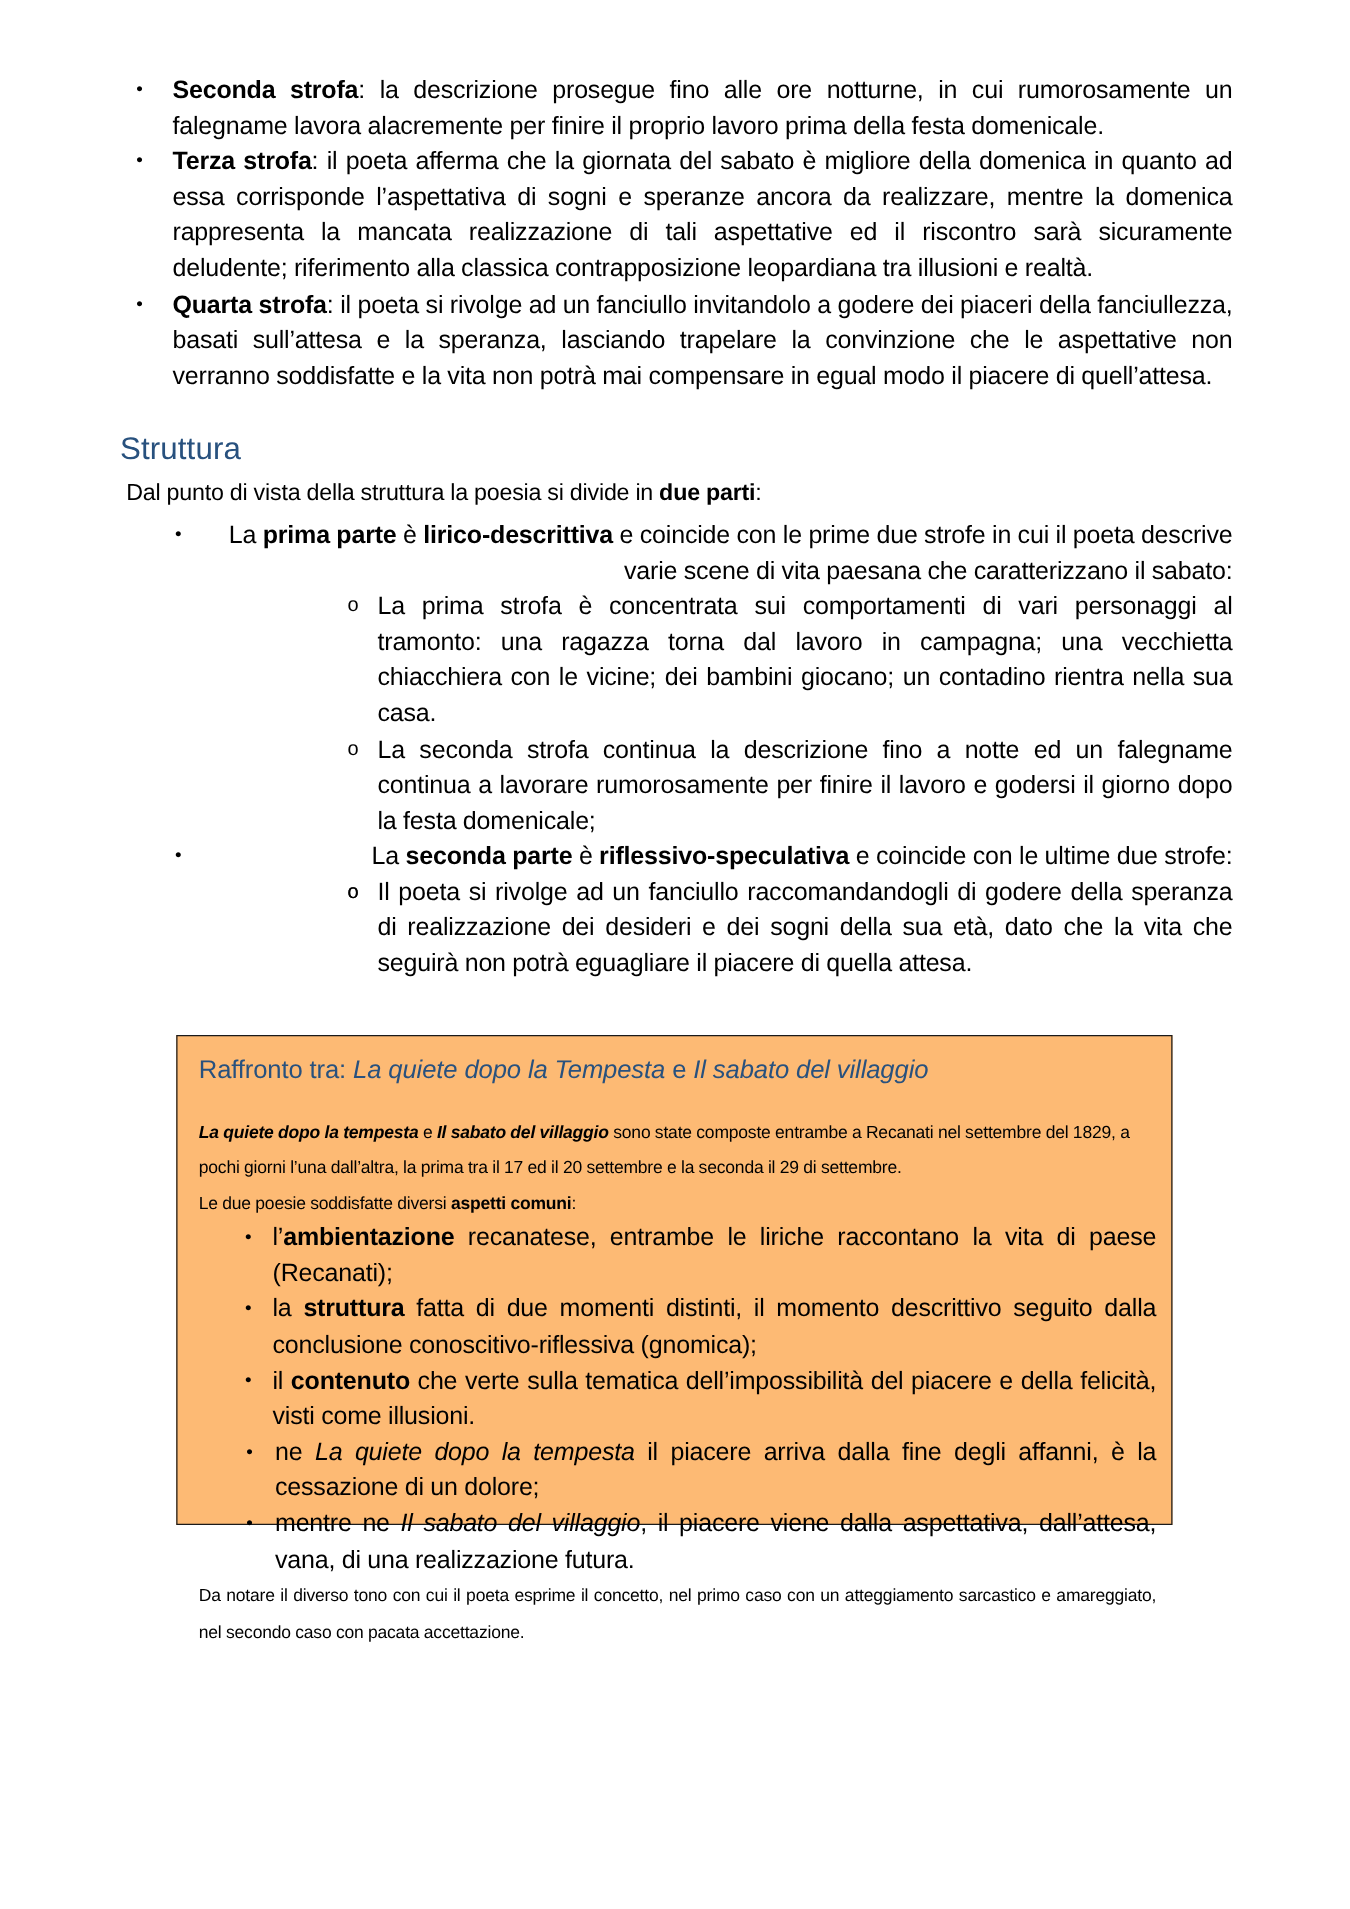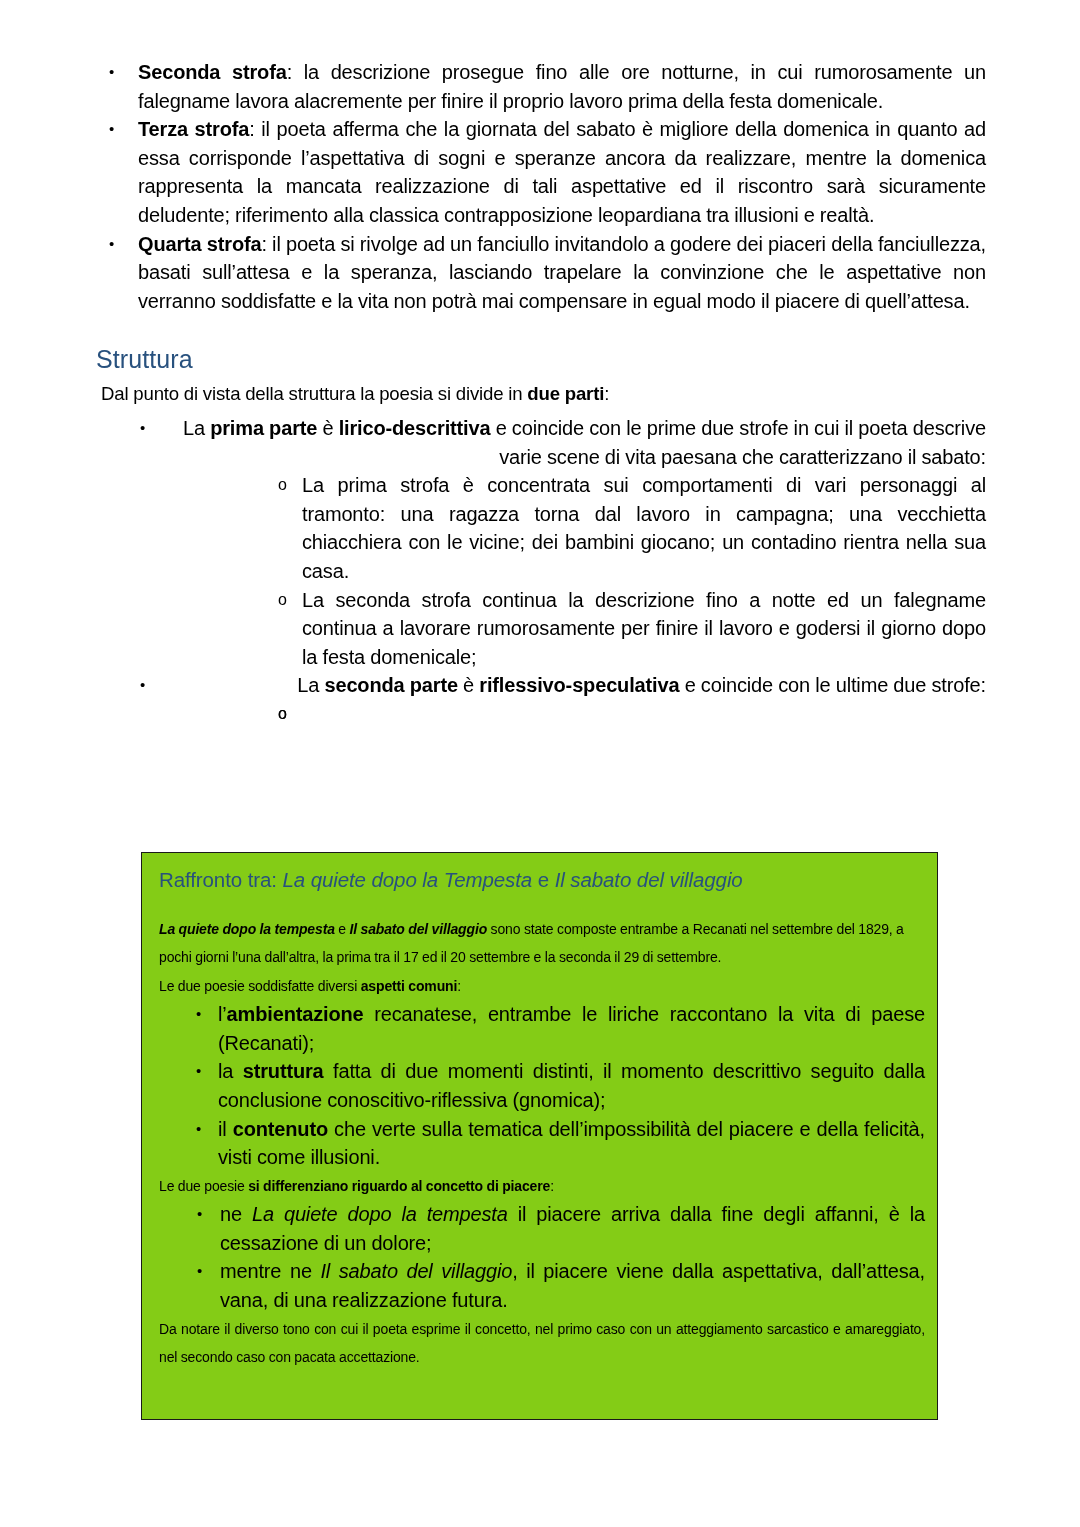"Il poeta si rivolge ad" div.itext { html: none -> <div>Il poeta si rivolge ad un fanciullo raccomandandogli di godere della speranza di realizzazione dei desideri e dei sogni della sua età, dato che la vita che seguirà non potrà eguagliare il piacere di quella attesa.</div> }
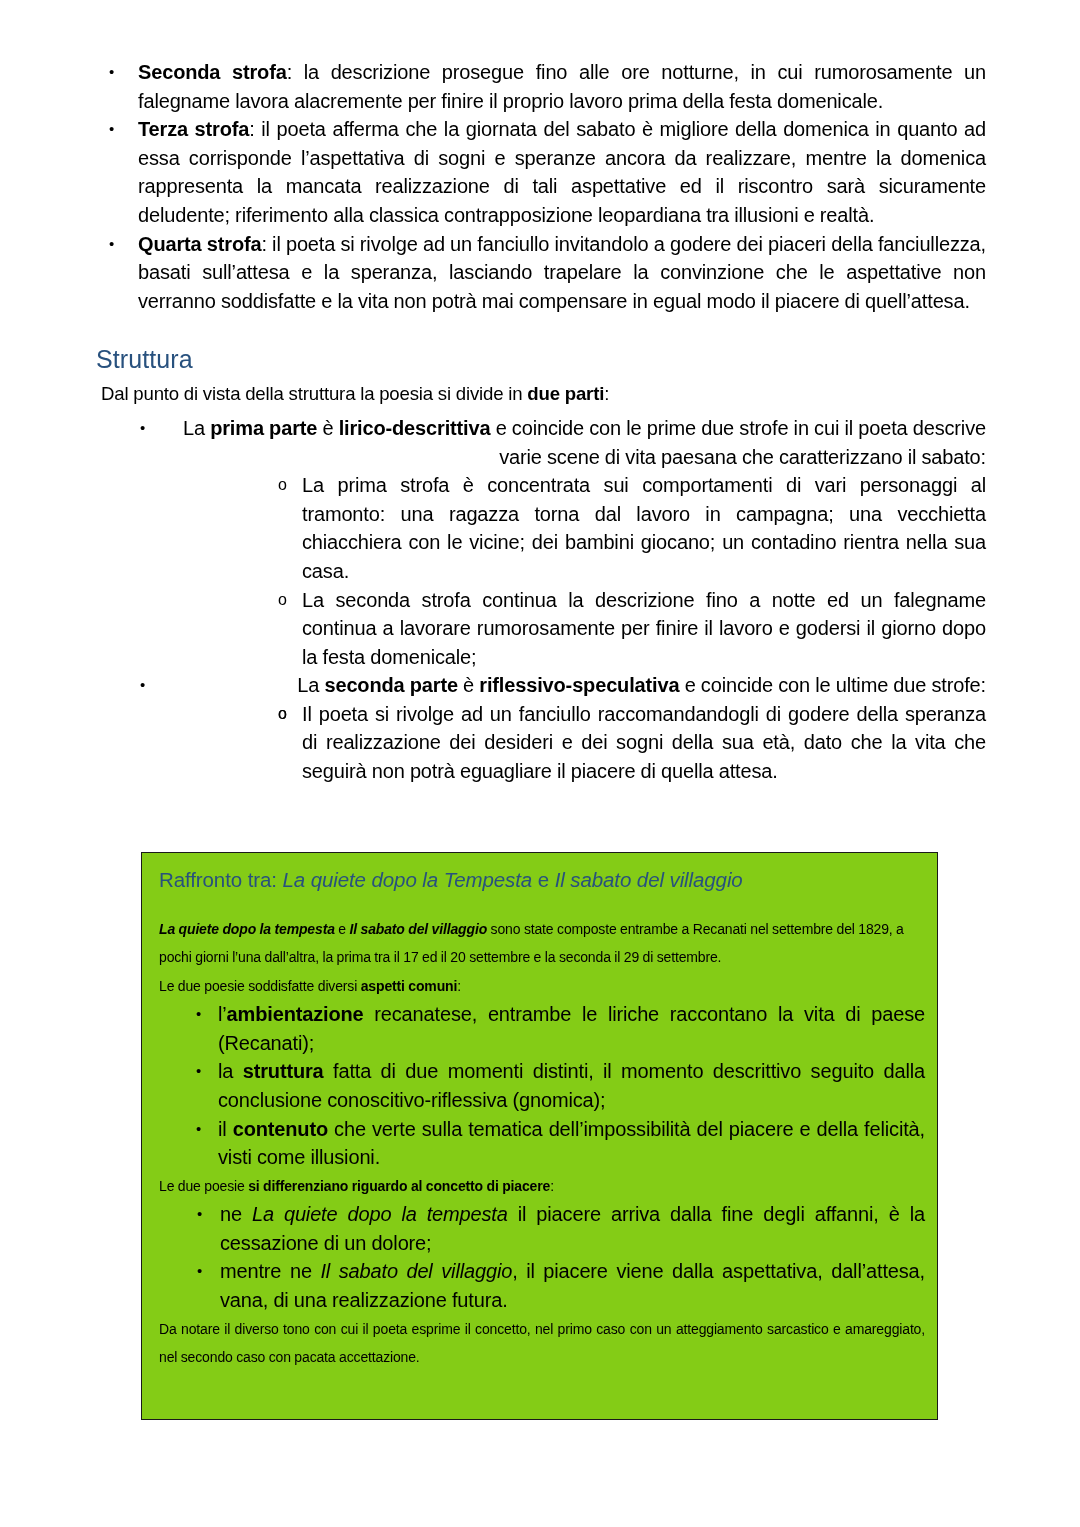"Raffronto tra: La quiete dopo" .cmp-box { background: #84cc16 -> #fdba74; height: 568px -> 392px; top: 852px -> 828px }
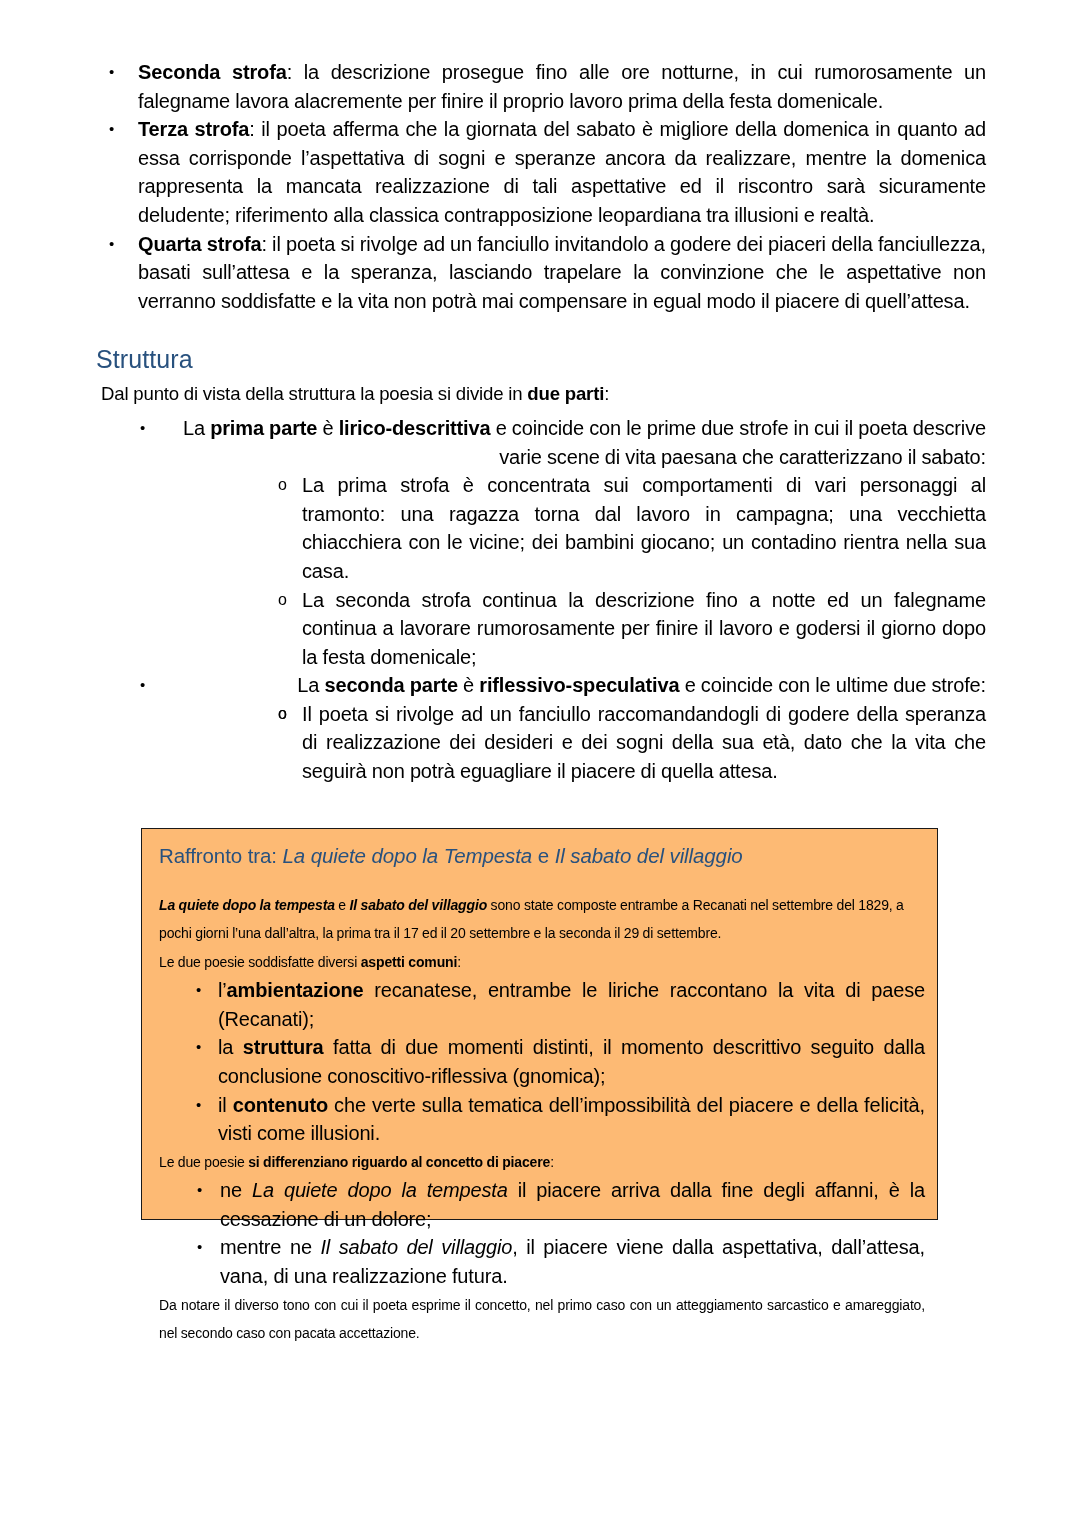"Le due poesie si differenziano" div.cmp-para { html: <div><span>Le due poesie </span><b>si differenziano riguardo al concetto di piacere</b><span>:</span></div> -> none }
